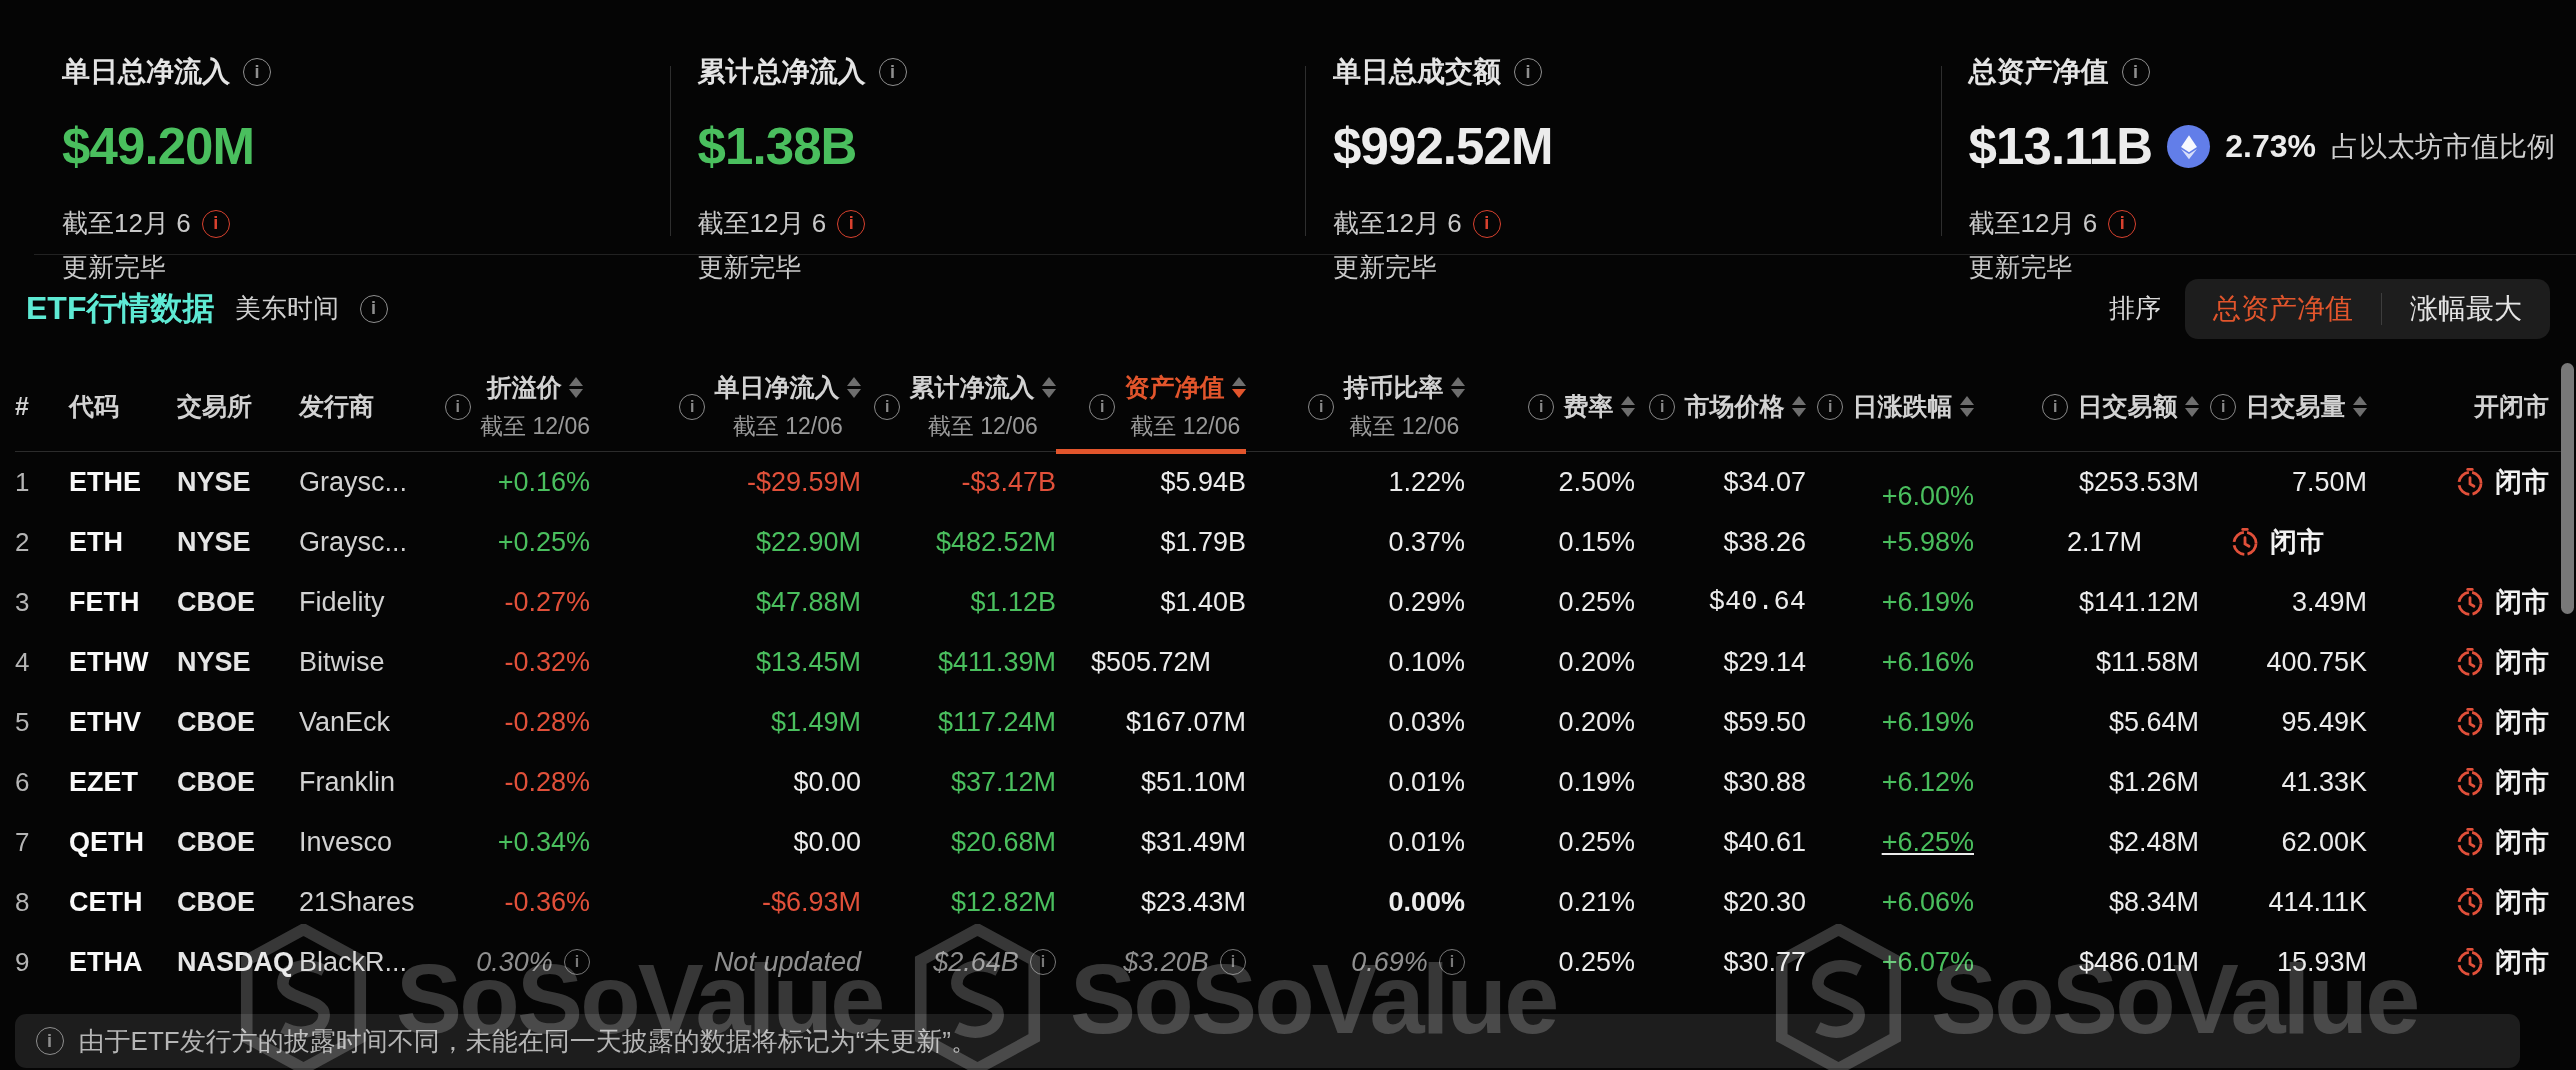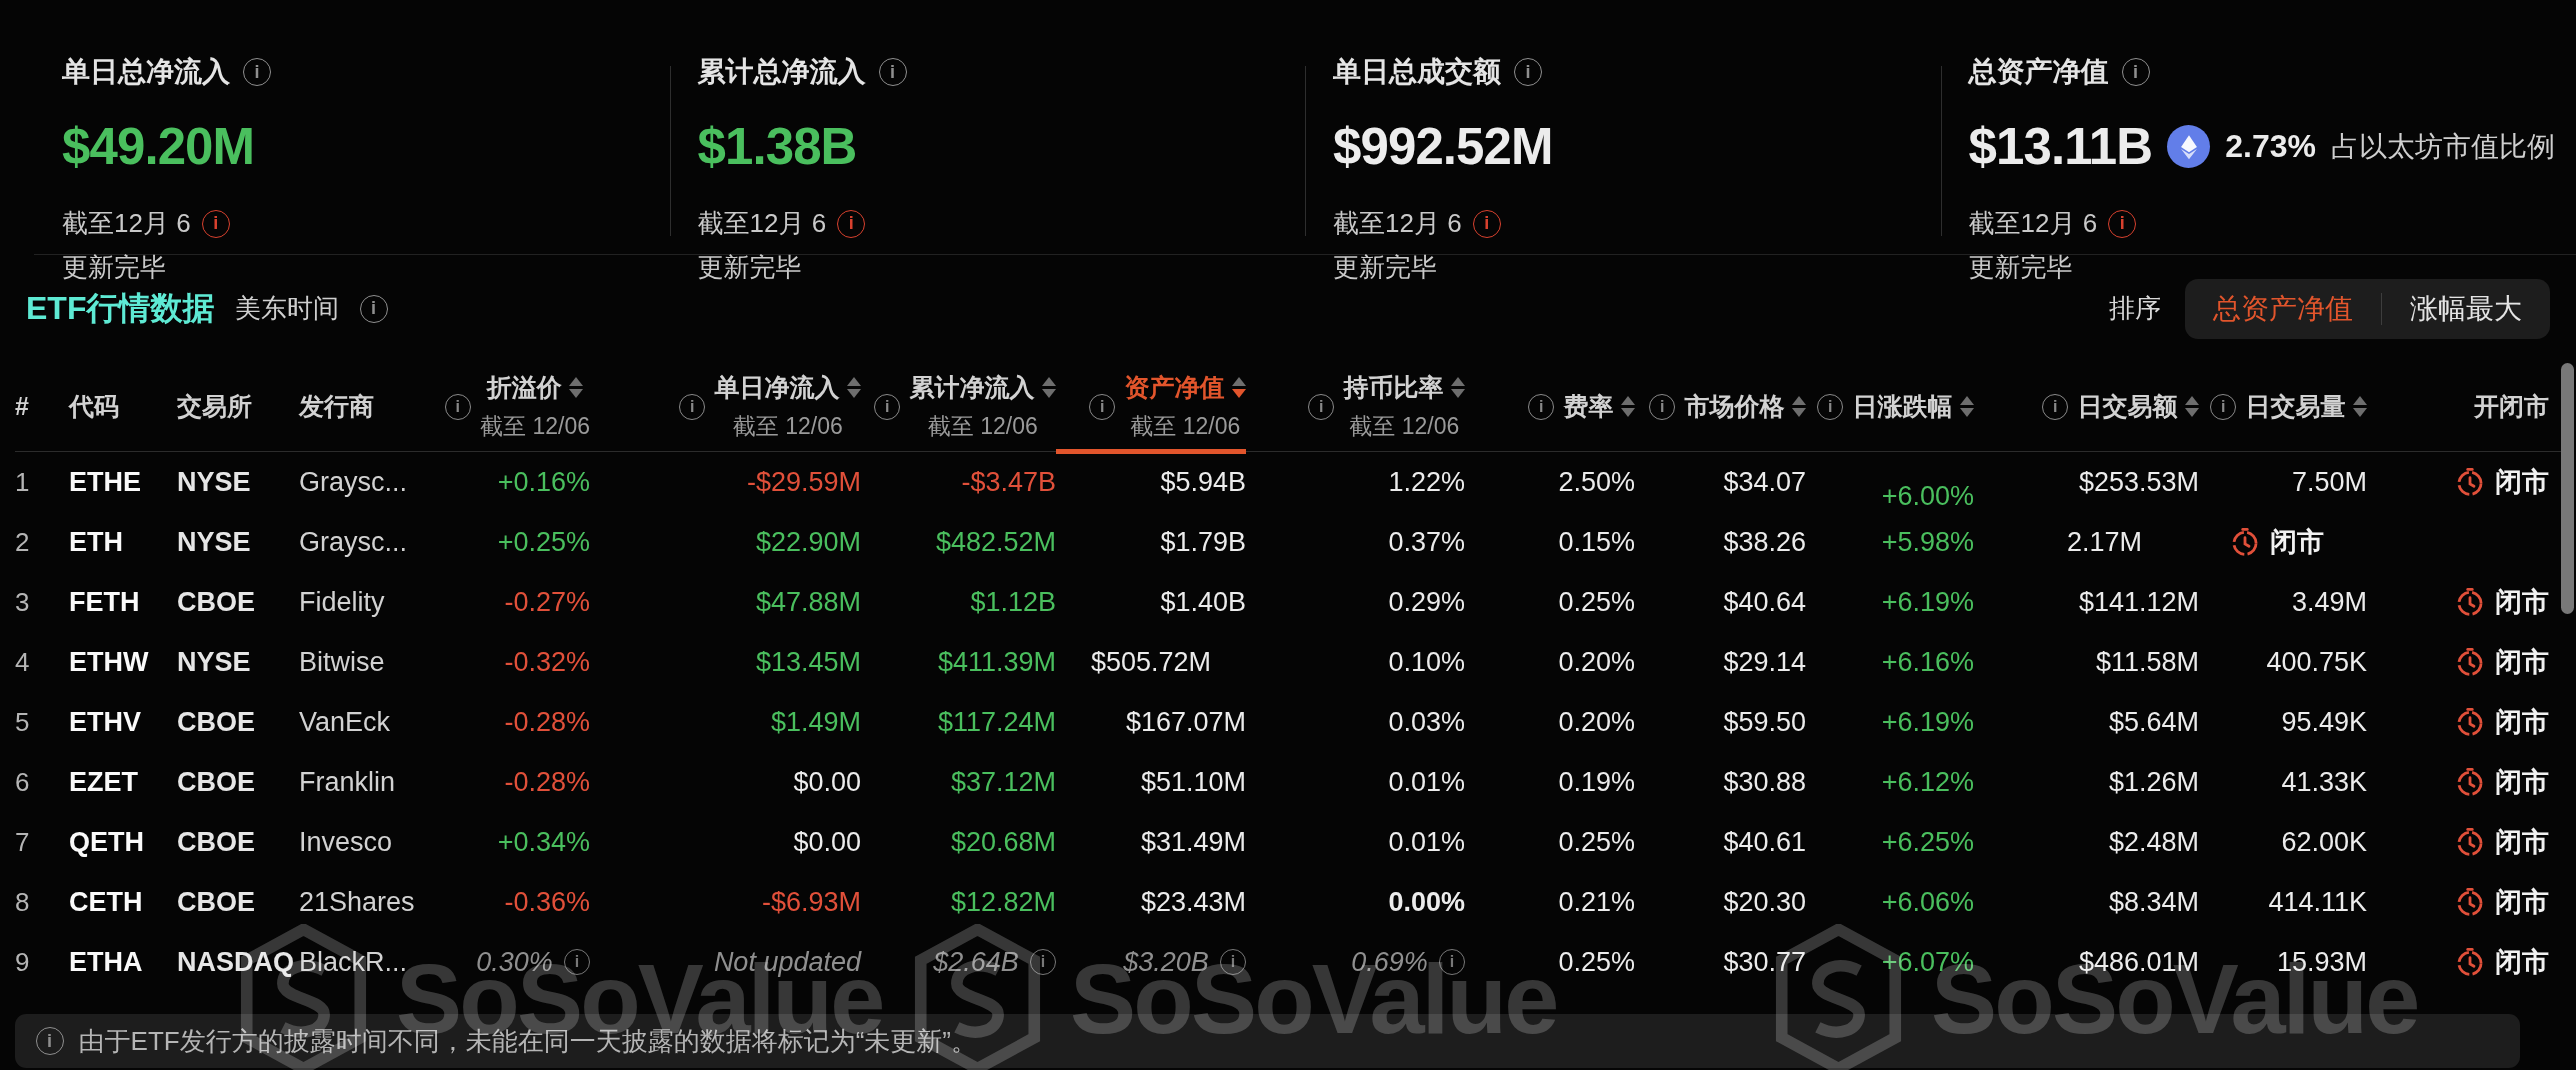"$40.64" div.cell { font-family: none -> Liberation Mono, monospace }
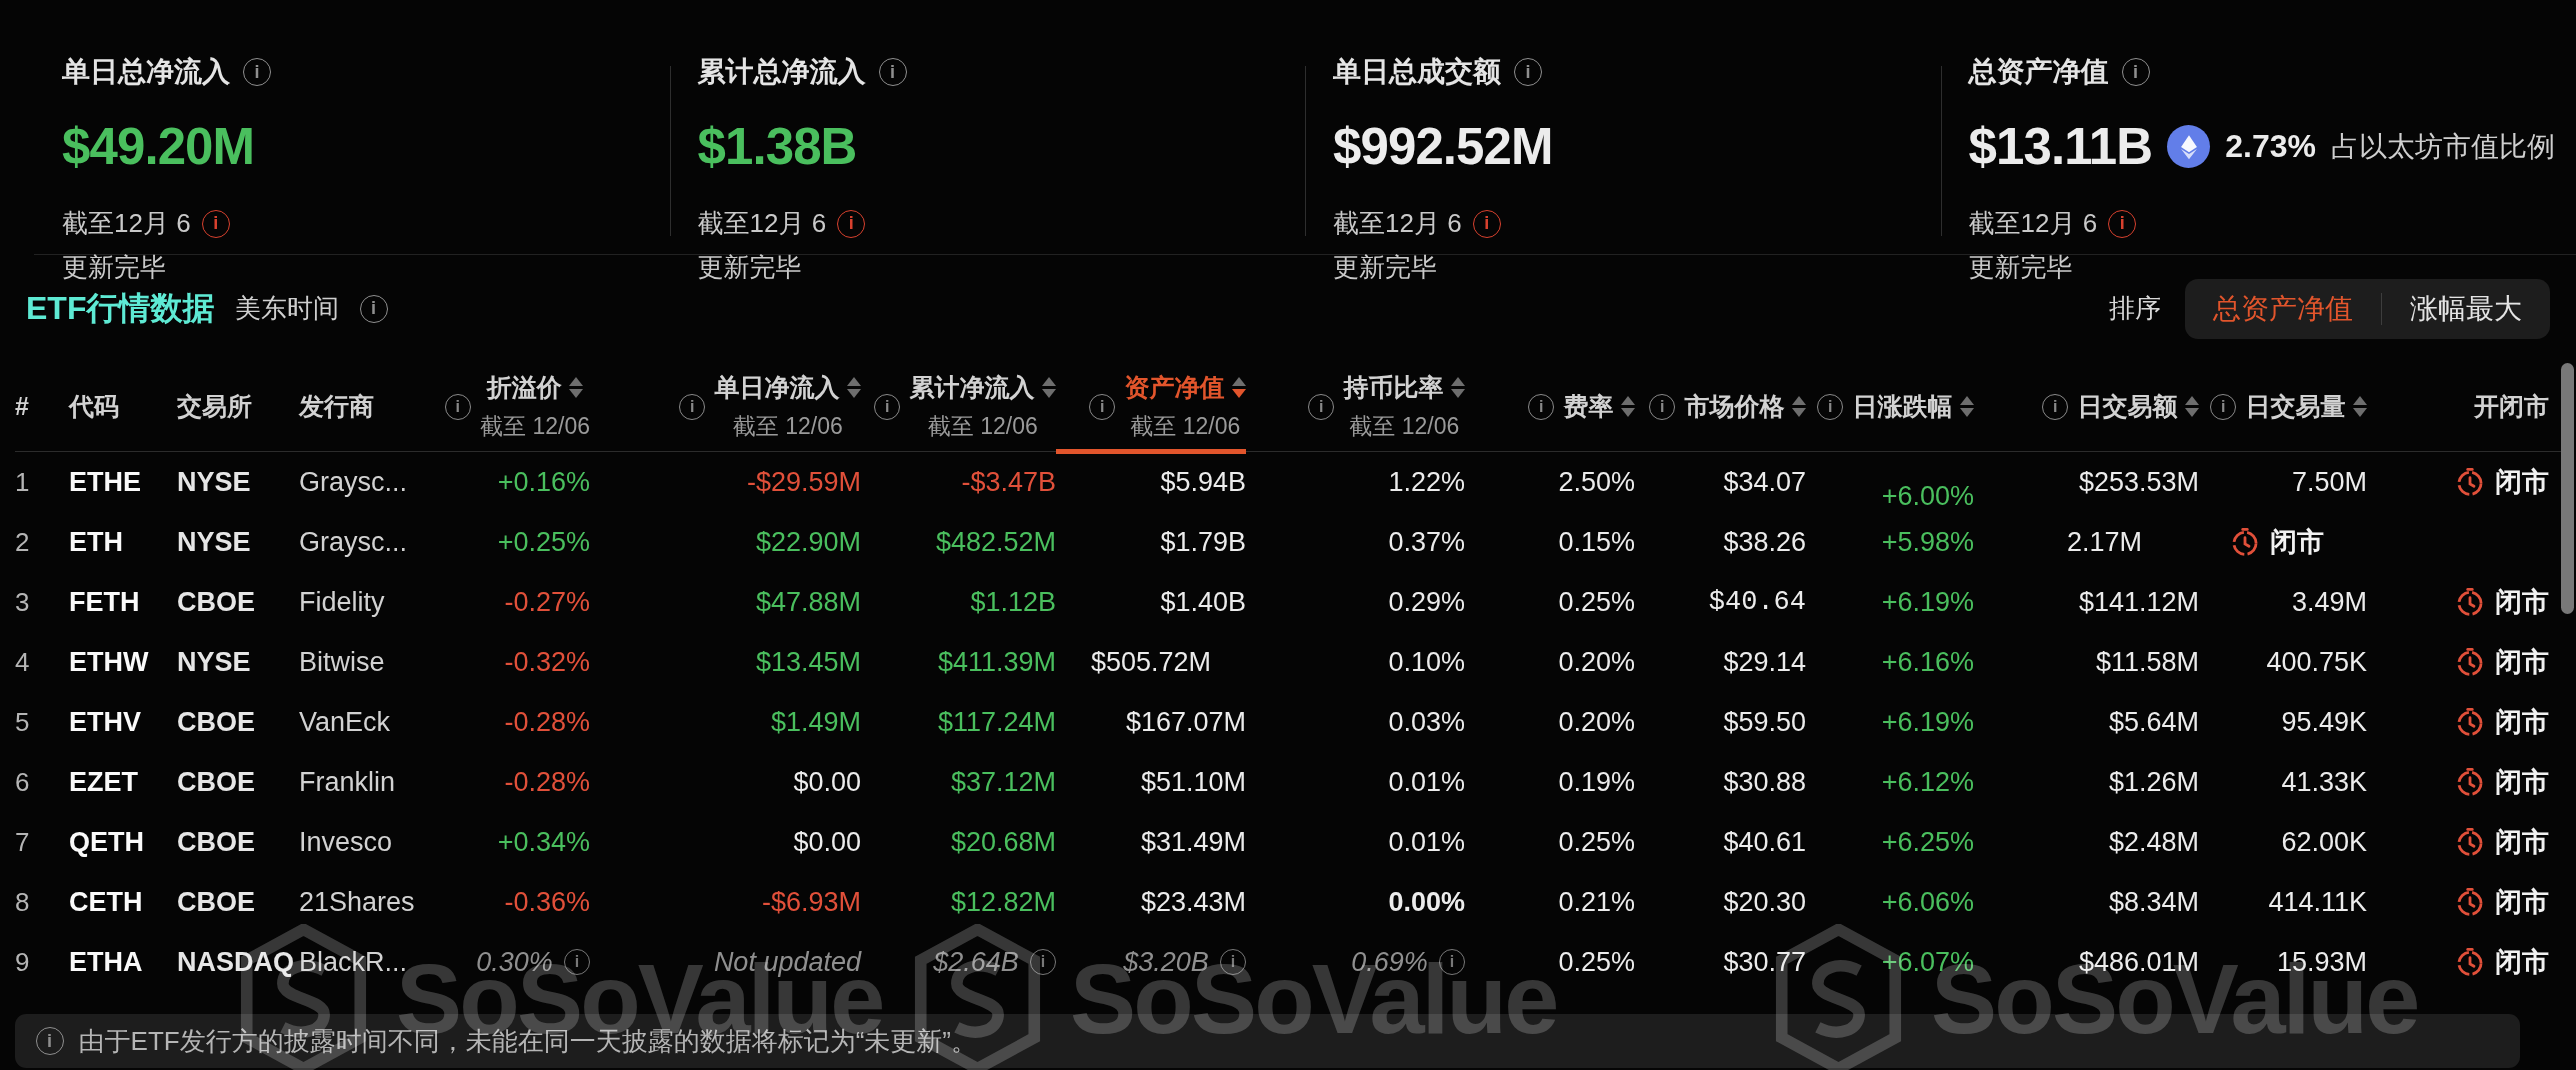"+6.25%" div.cell { text-decoration: none -> underline }
